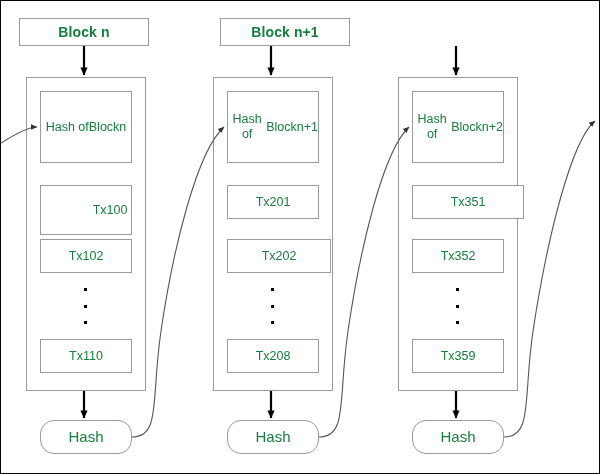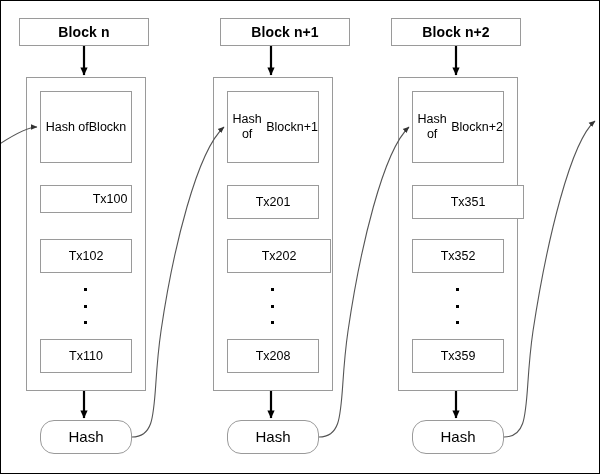"Block n" .box { color: #000000 -> #15803d }
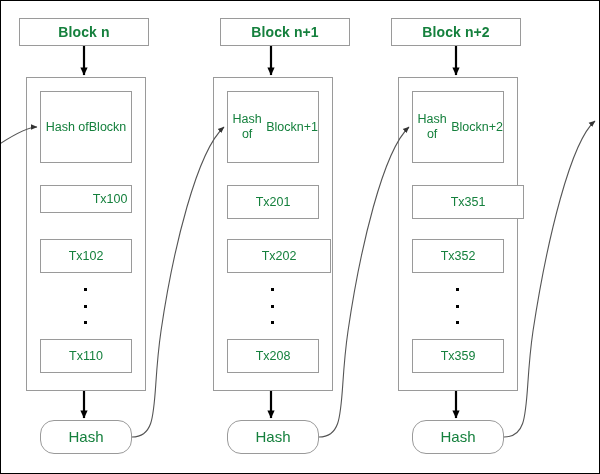"Block n+2" div.box { html: <div>Block n+2</div> -> none }
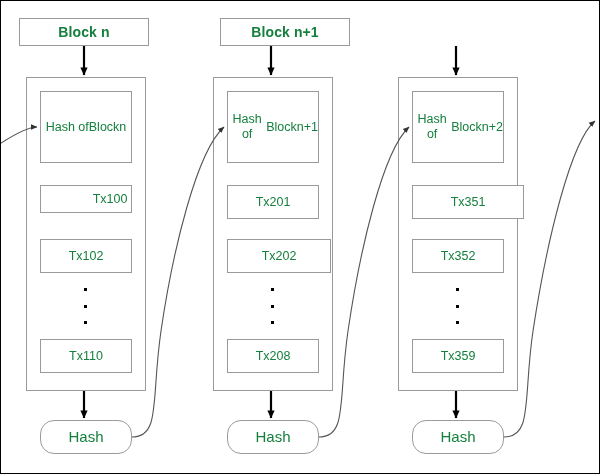"Tx100" div.box { height: 28px -> 50px }
